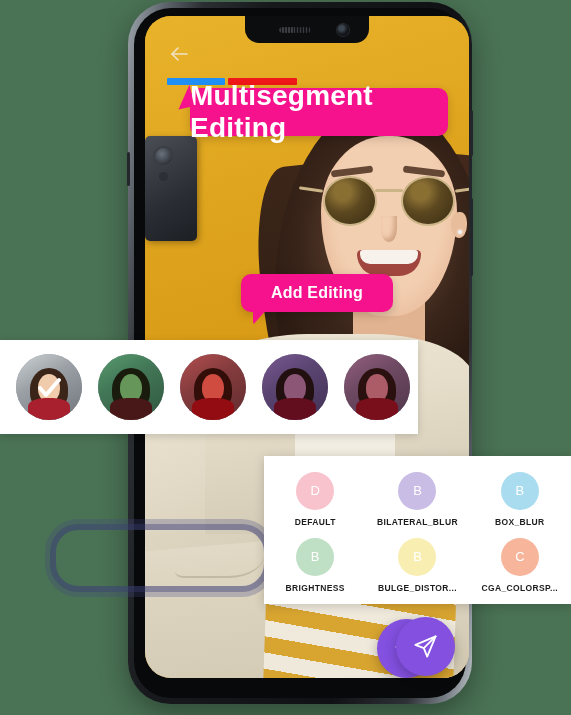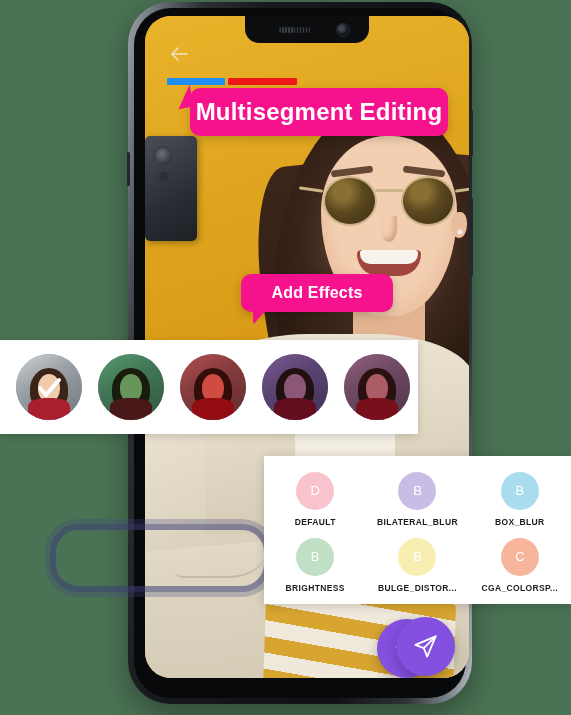"Multisegment Editing" #callout-multiseg { font-size: 24px -> 28px }
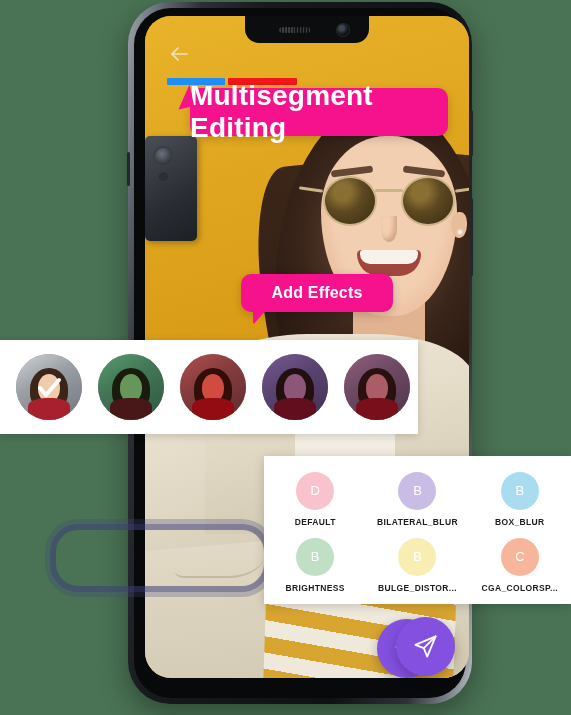"Add Effects" span { text: Effects -> Editing }
